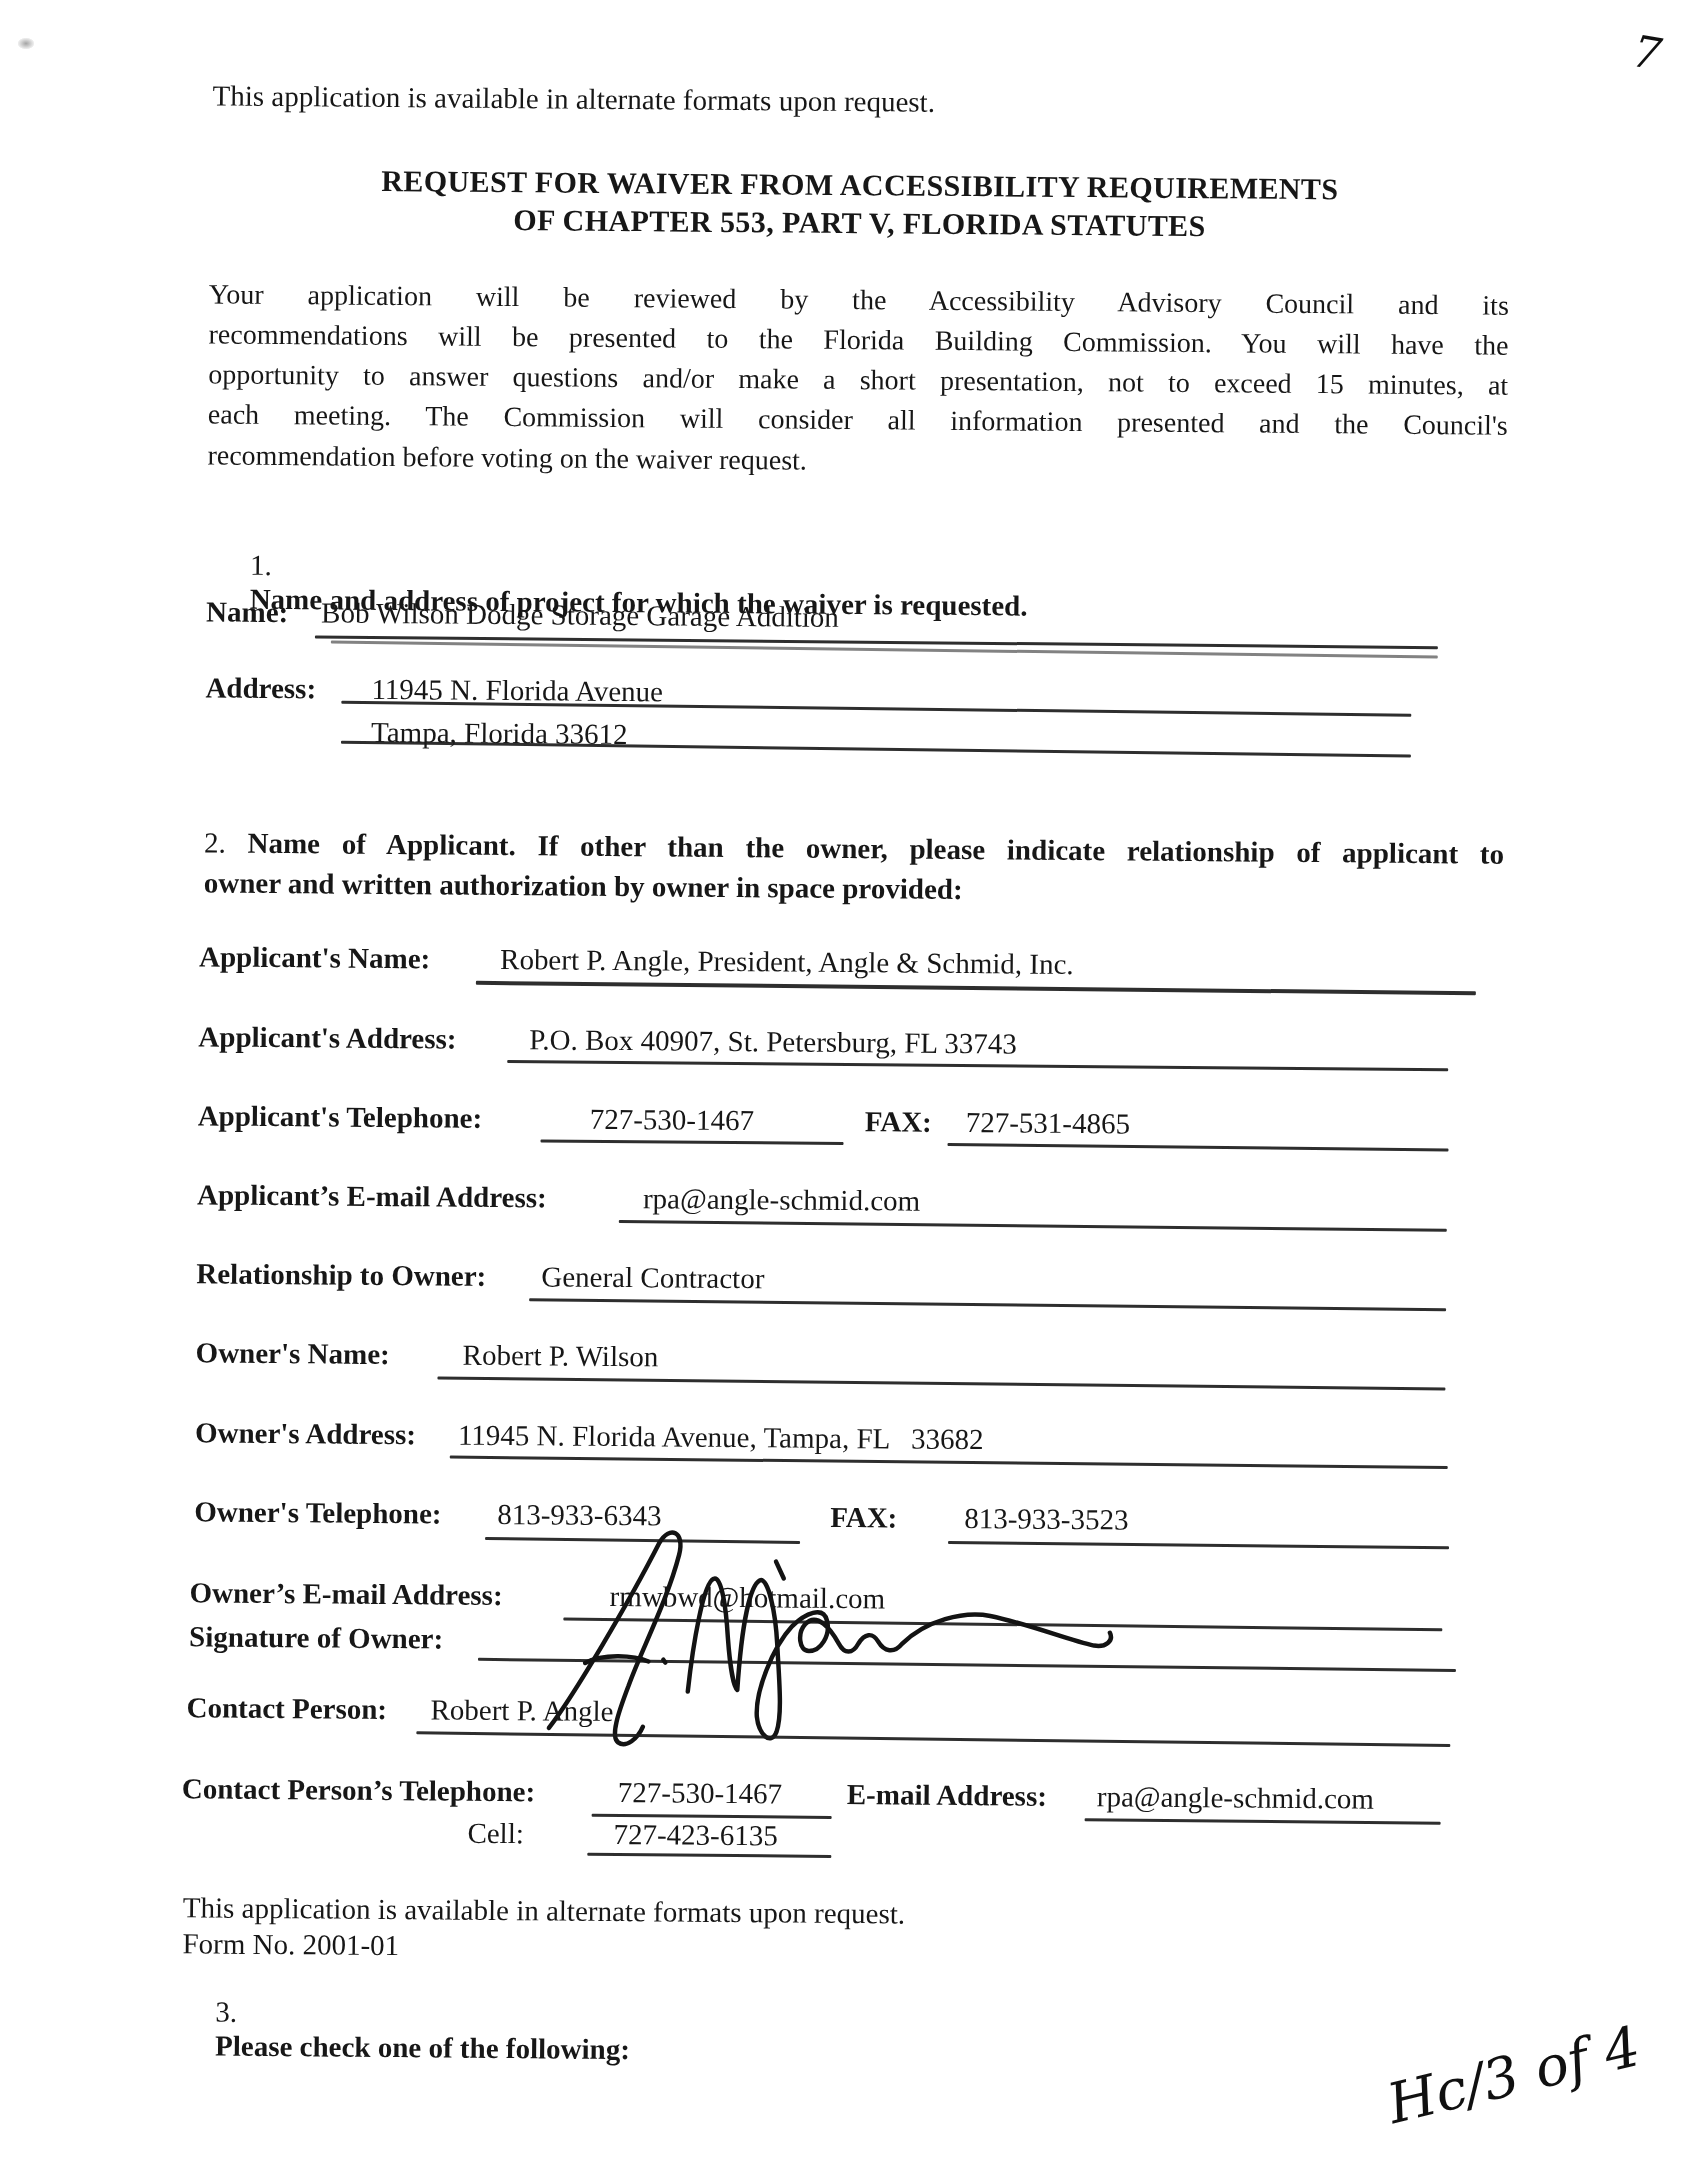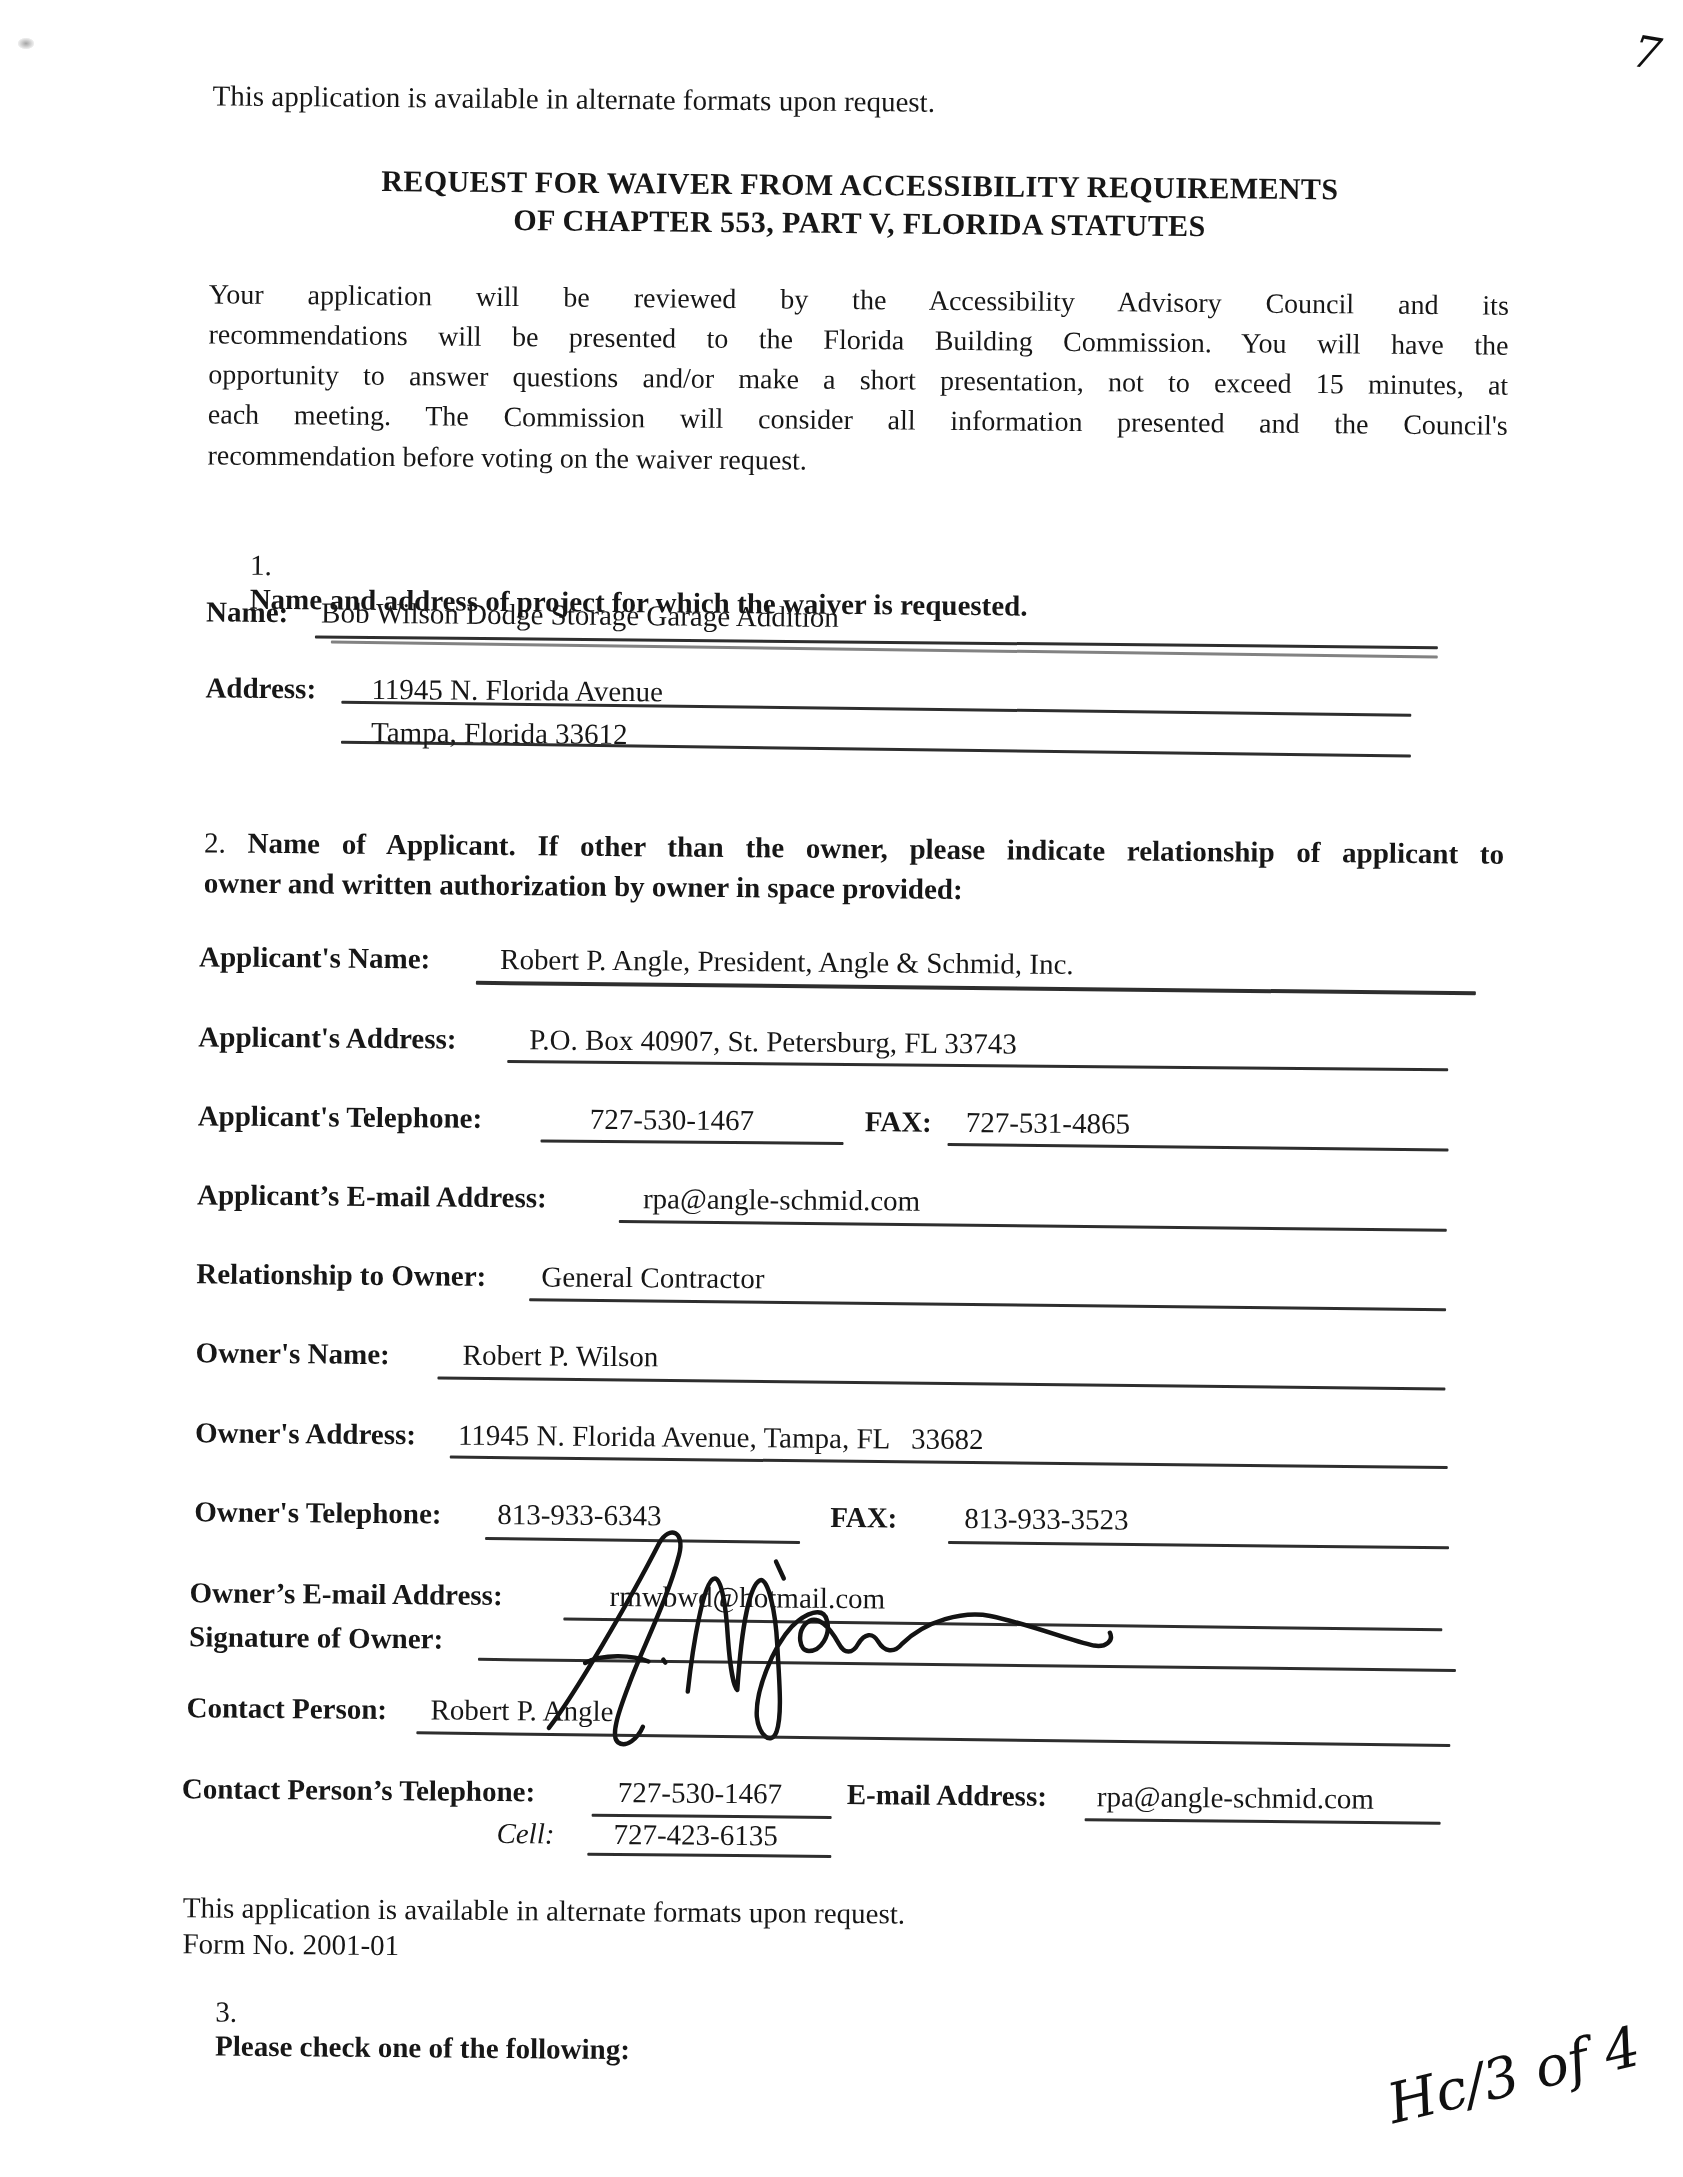"Cell:" div.abs { font-style: italic -> none; left: 503px -> 474px }
